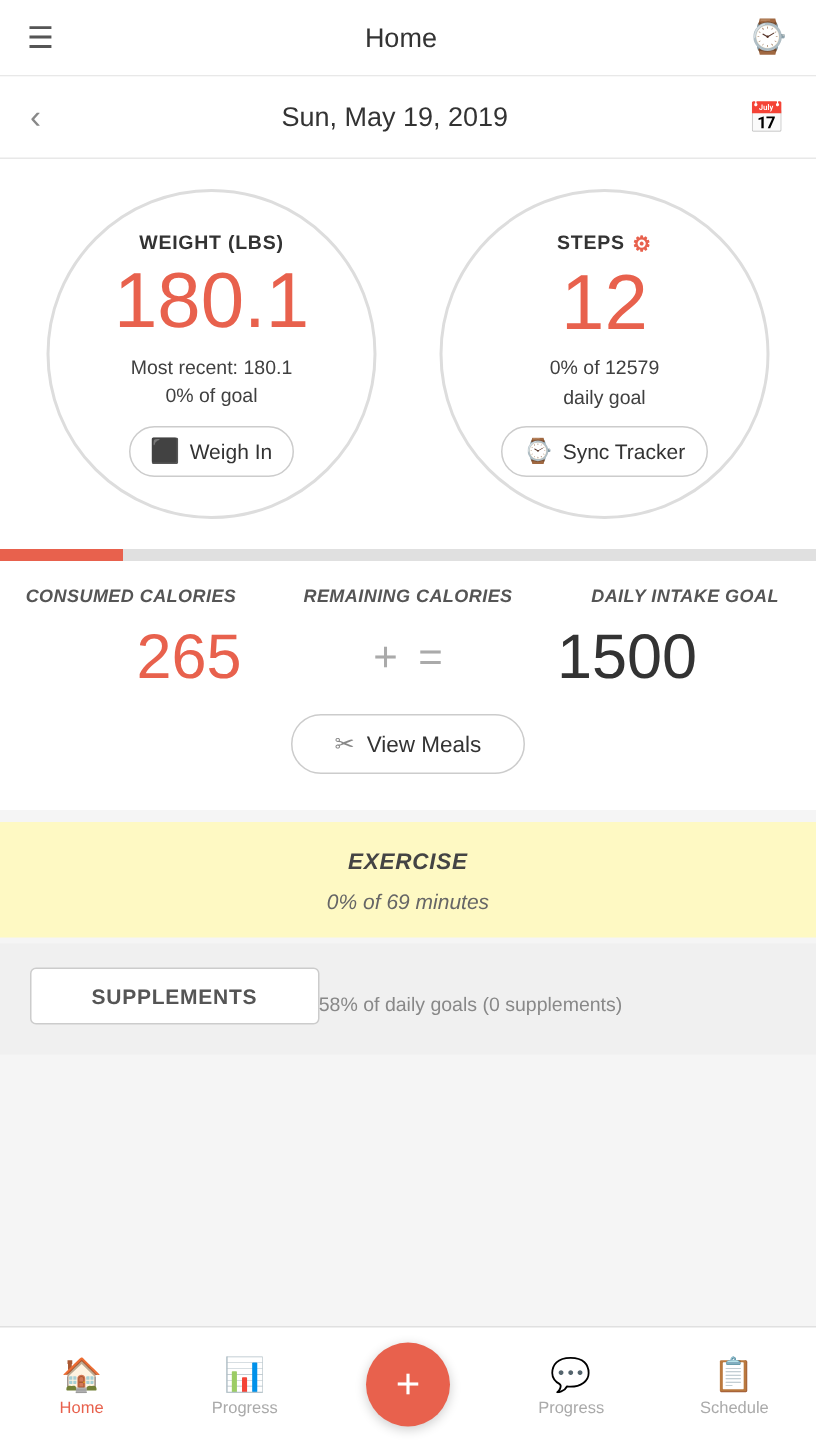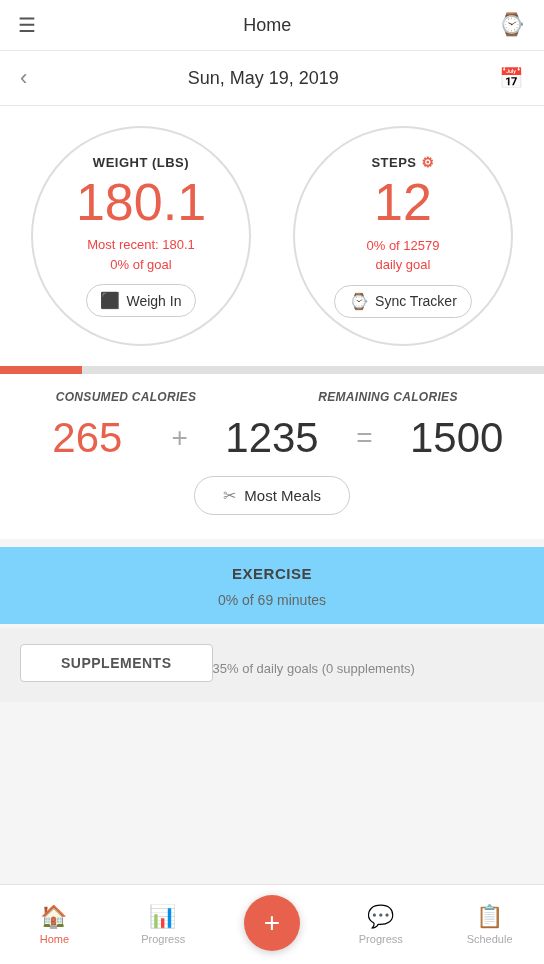"Most recent: 180.1" .circle-sub { color: #ef4444 -> #404040 }
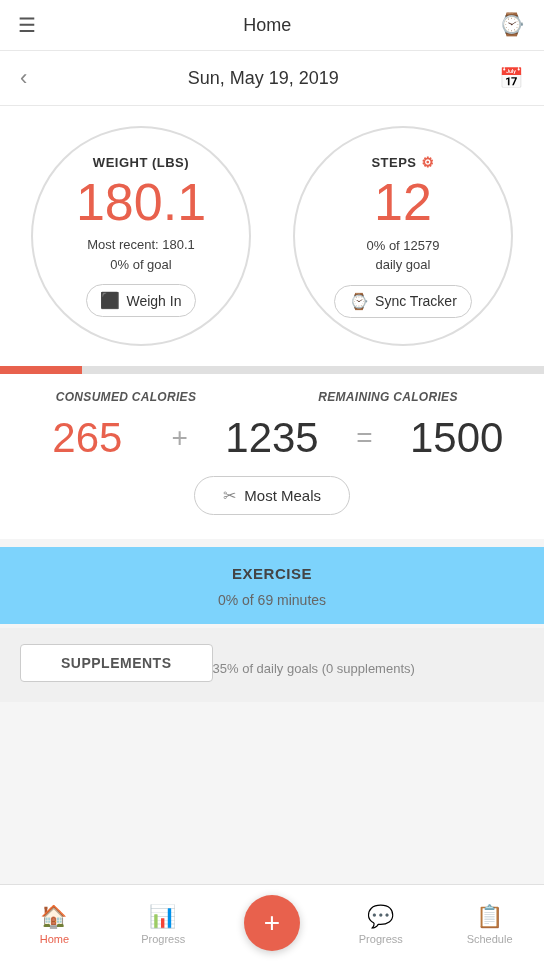"DAILY INTAKE GOAL" div.cal-header { html: none -> <div>DAILY INTAKE GOAL</div> }
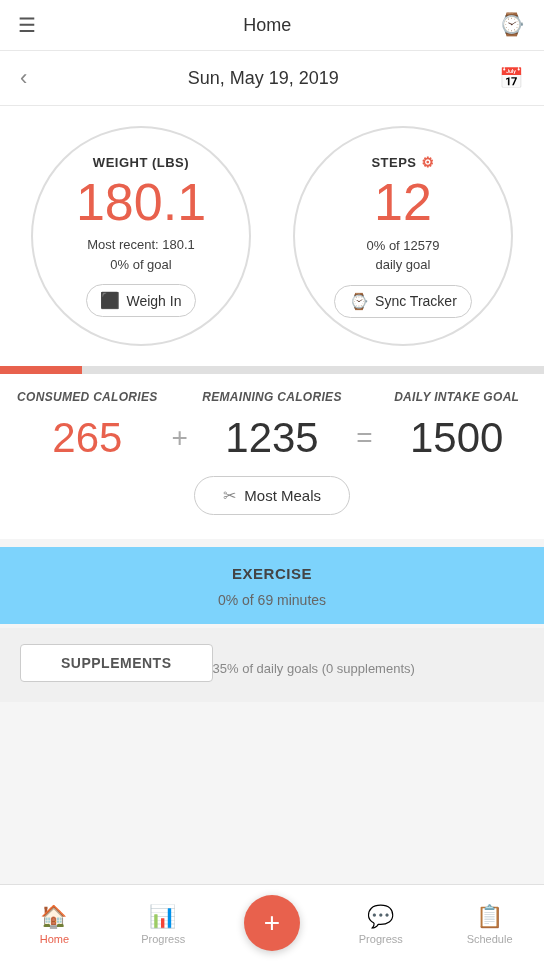"1235" div.cal-value { html: <div>1235</div> -> none }
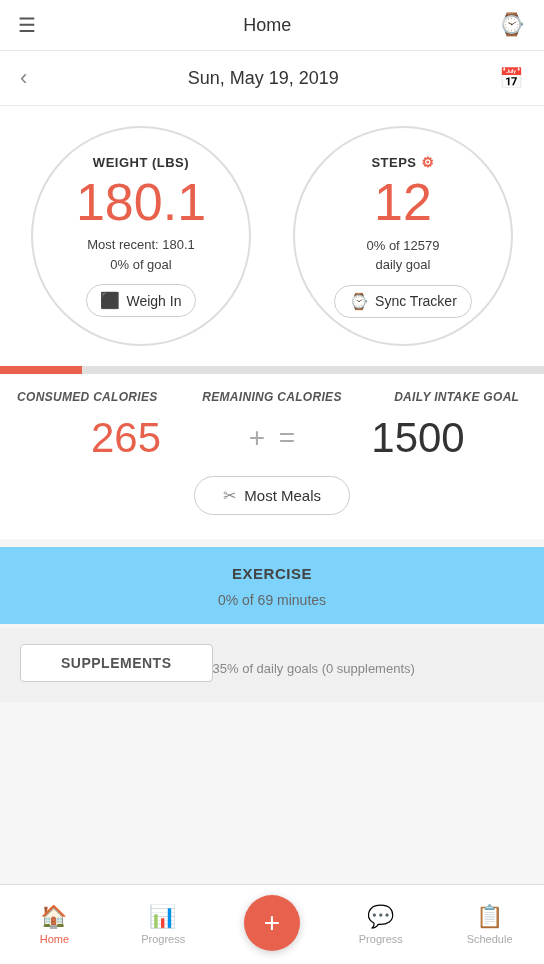"Most Meals" span { text: Most -> View }
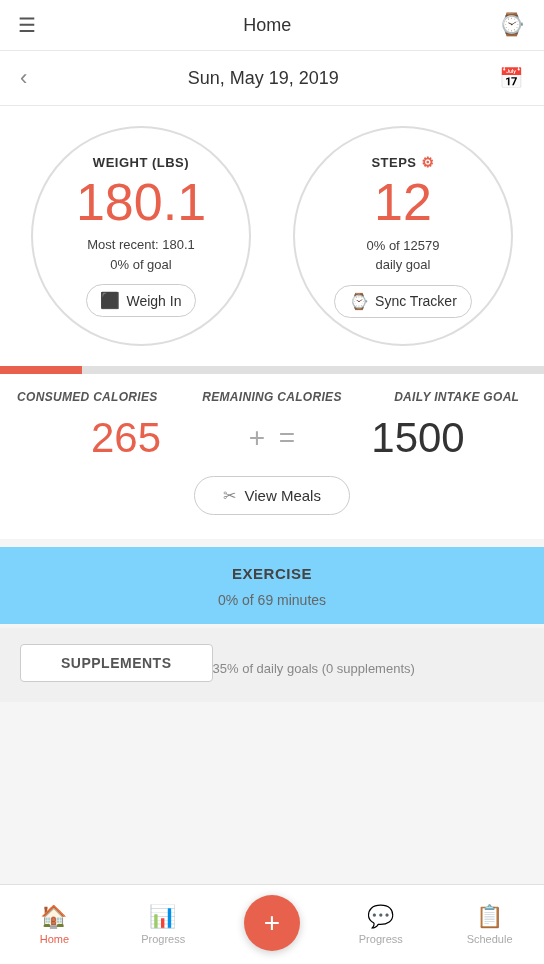"EXERCISE" .exercise-section { background: #7dd3fc -> #fef9c3; font-style: none -> italic }
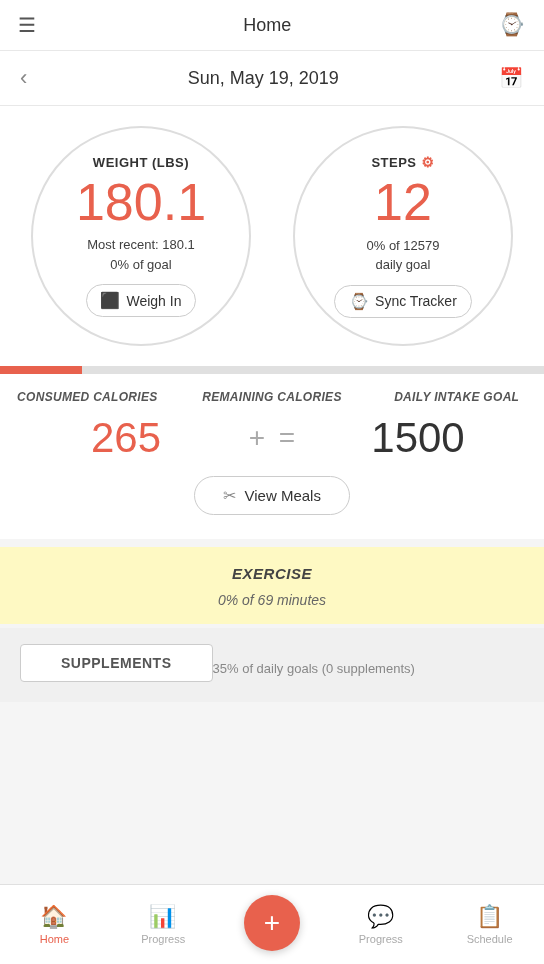"35% of daily goals (0" div.supplements-sub { text: 35% -> 58% }
